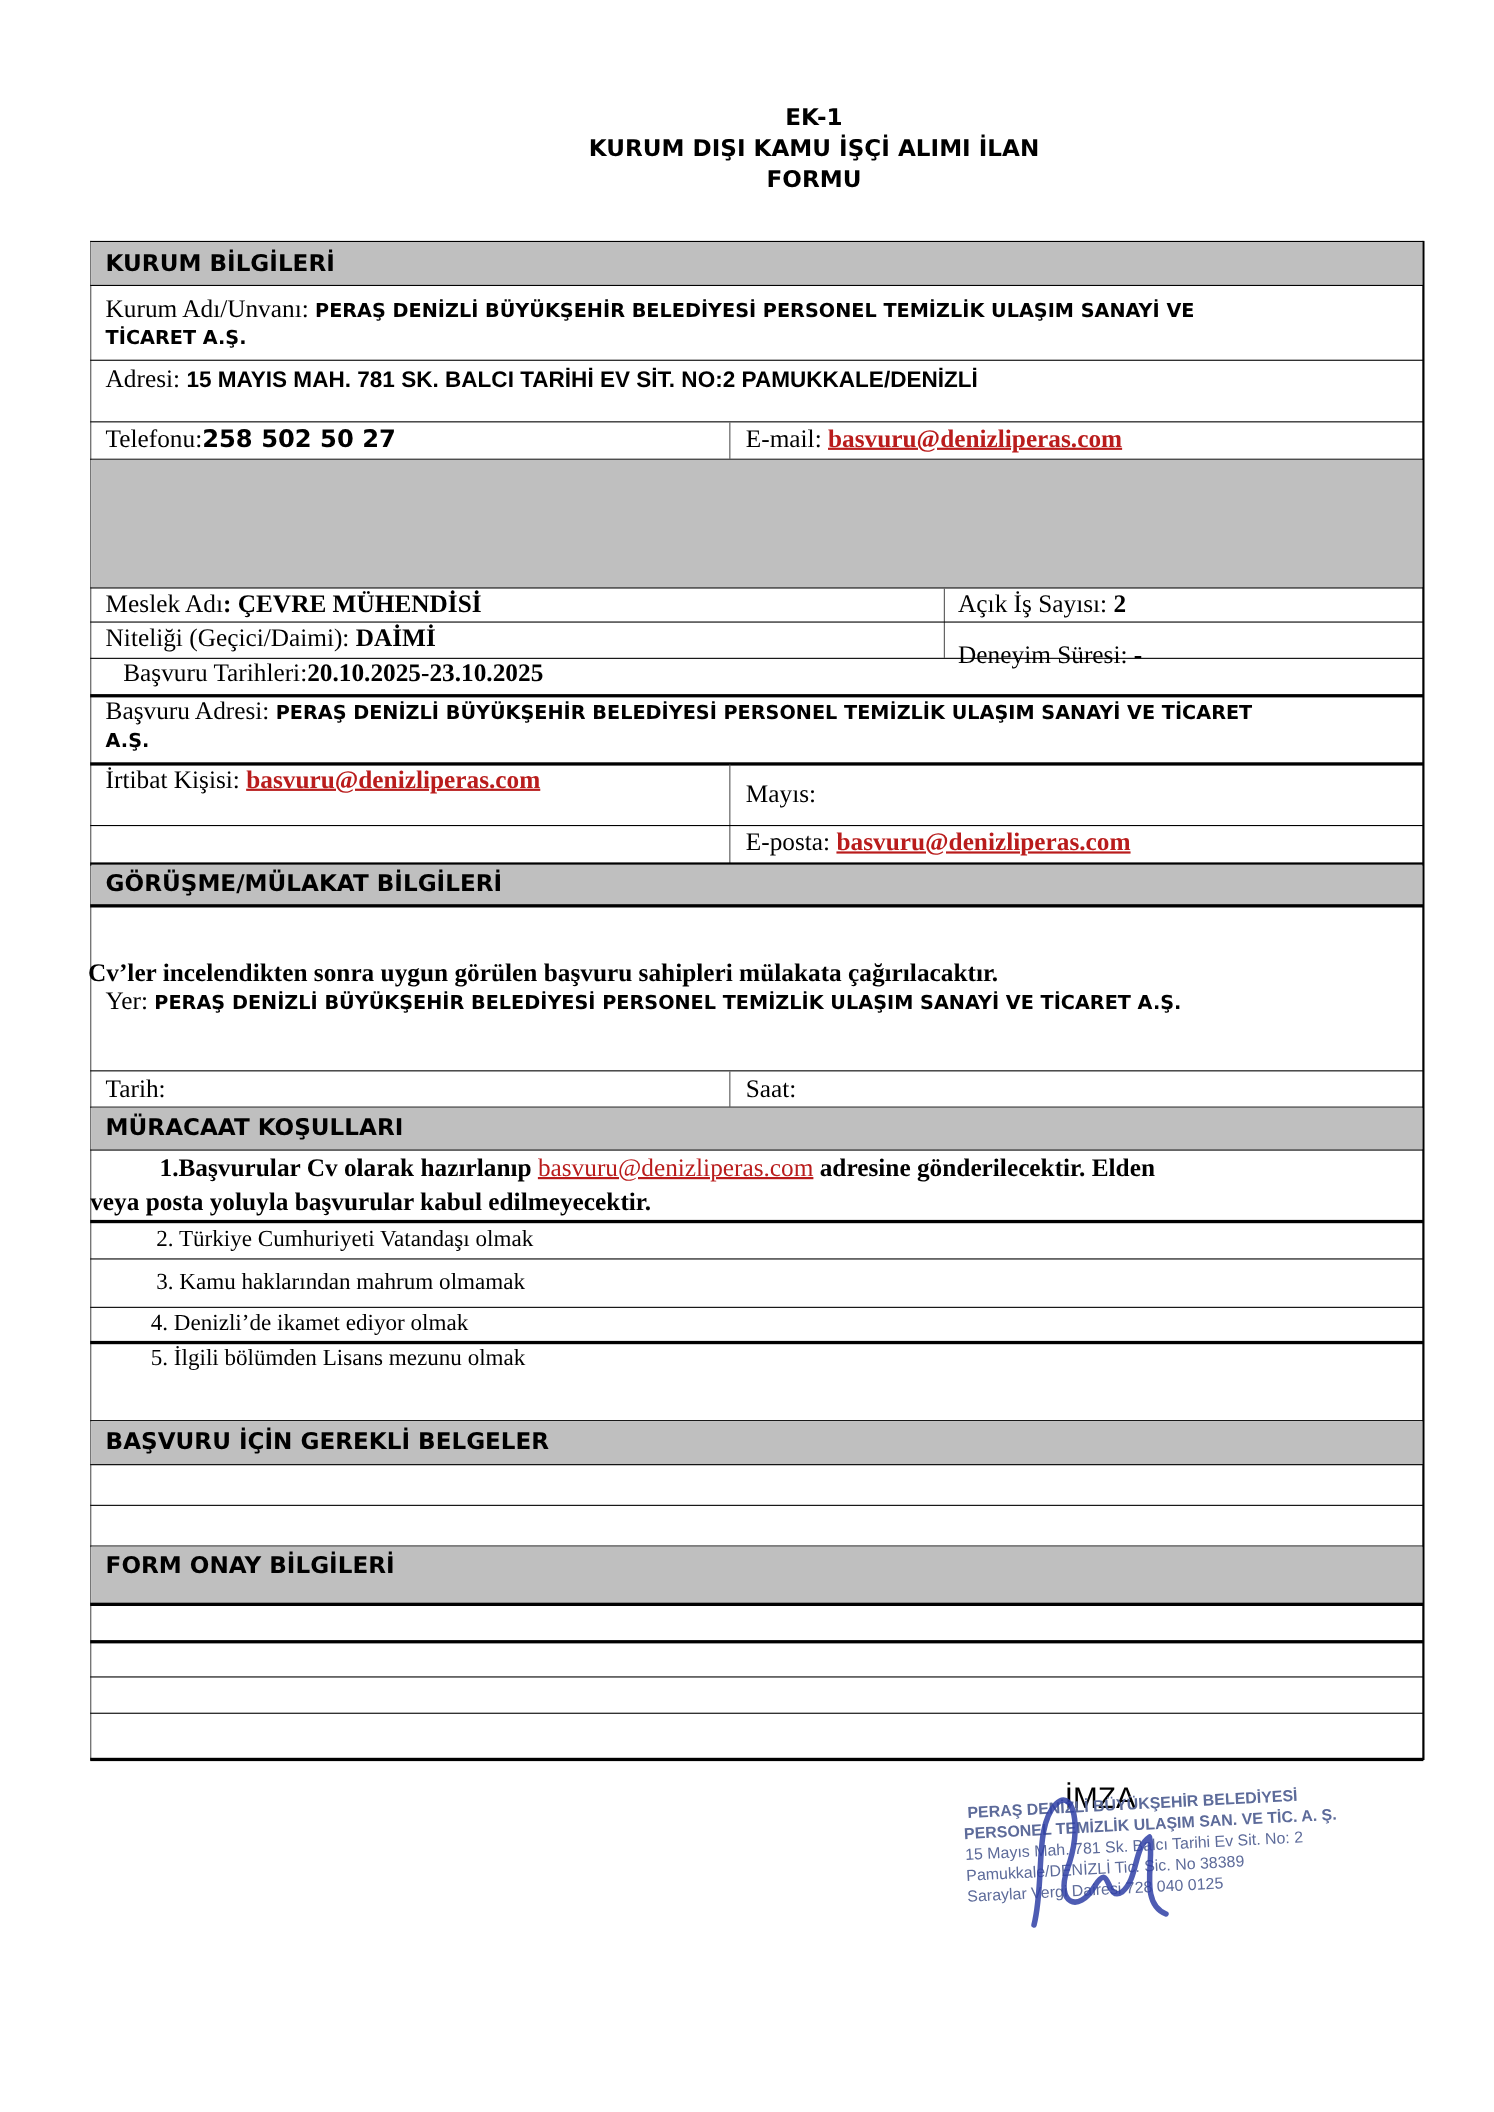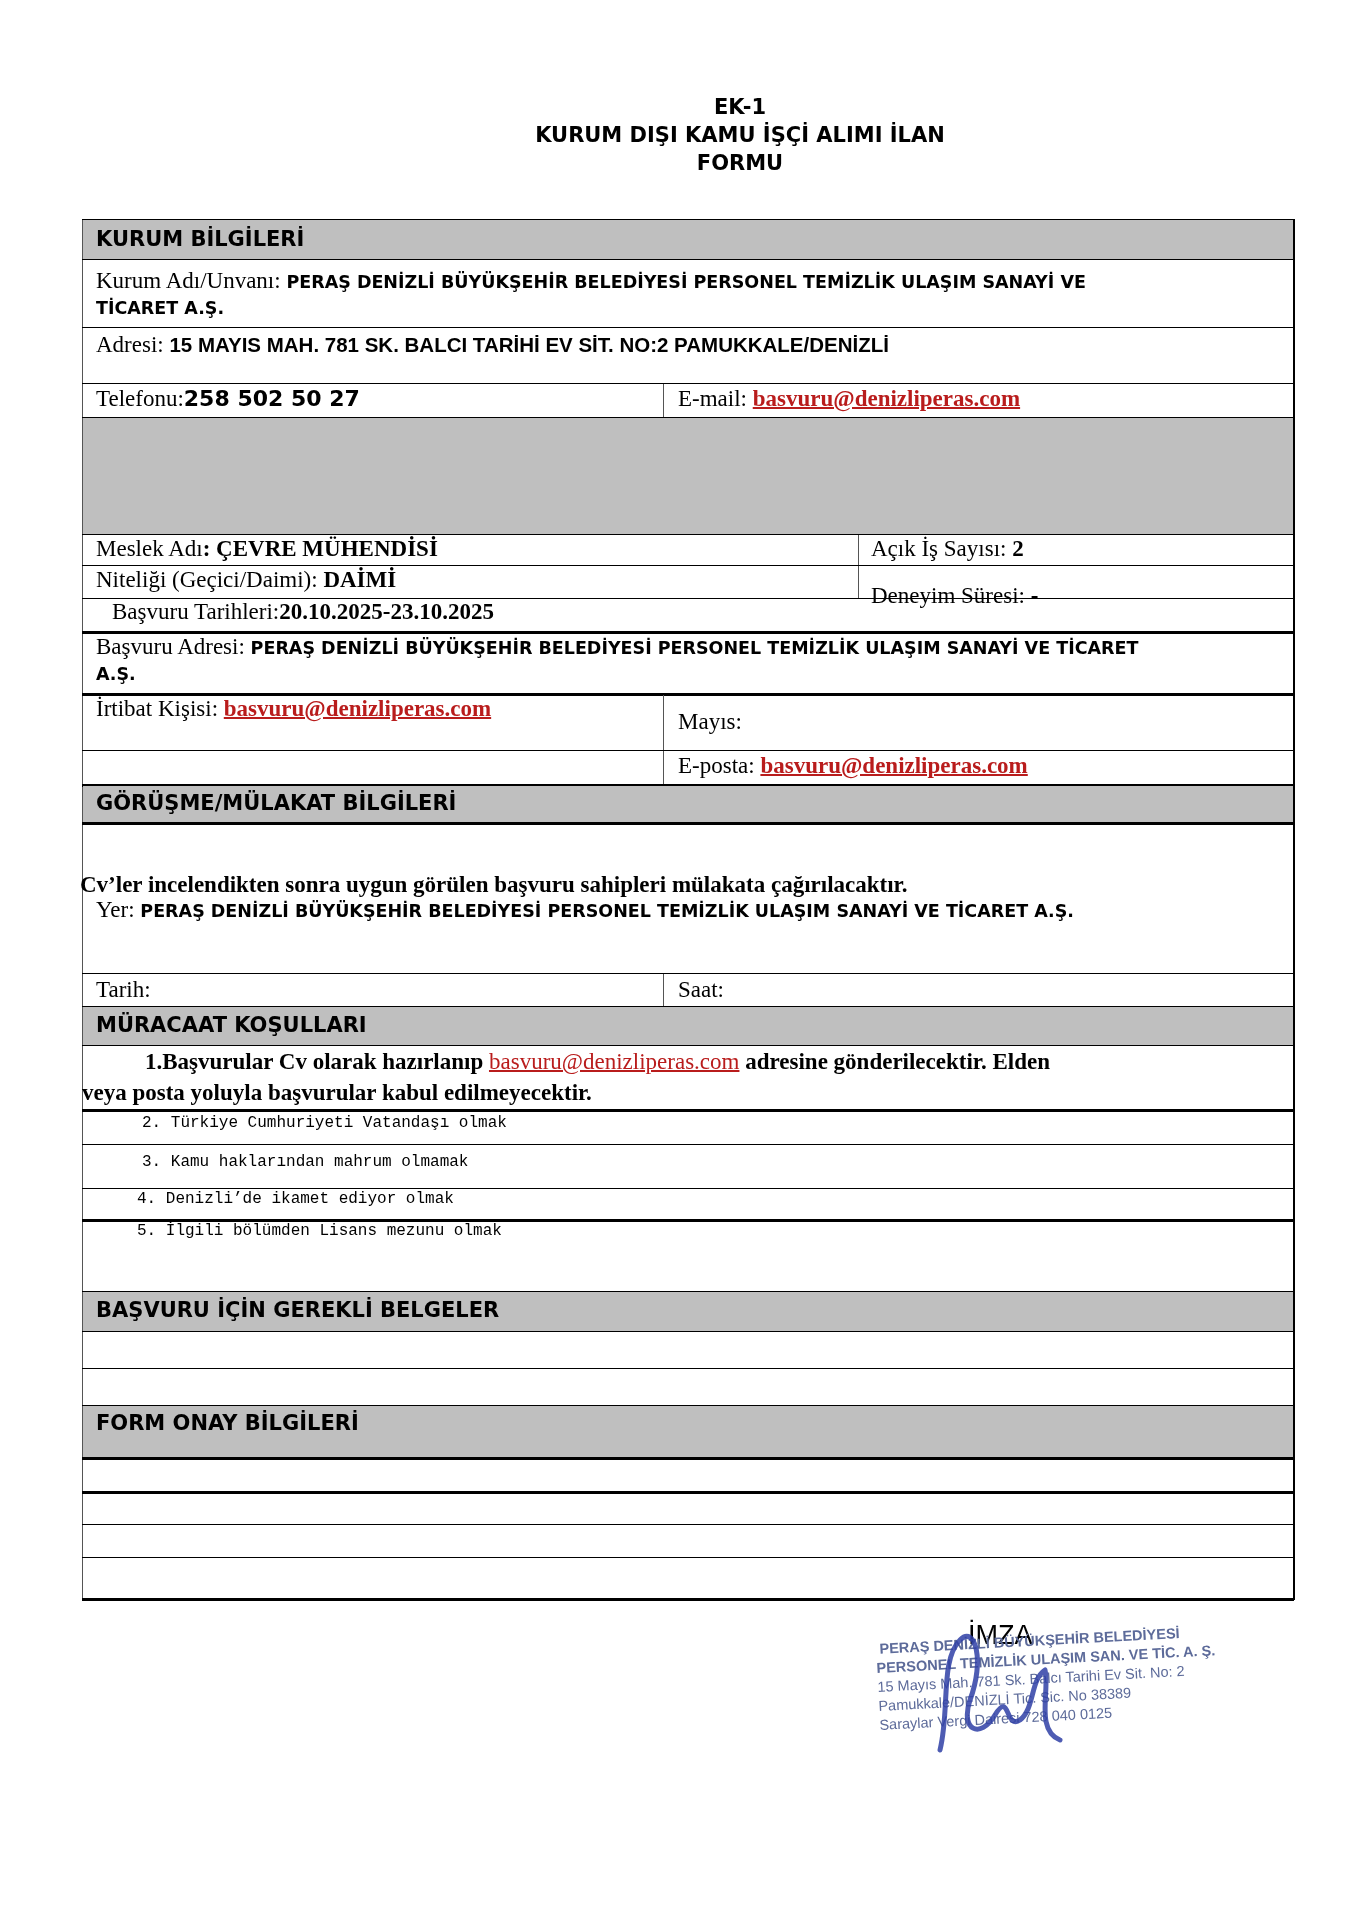"2. Türkiye Cumhuriyeti Vatandaşı olmak" .item { font-family: Liberation Mono, monospace -> Liberation Serif, serif; font-size: 16px -> 21px }
